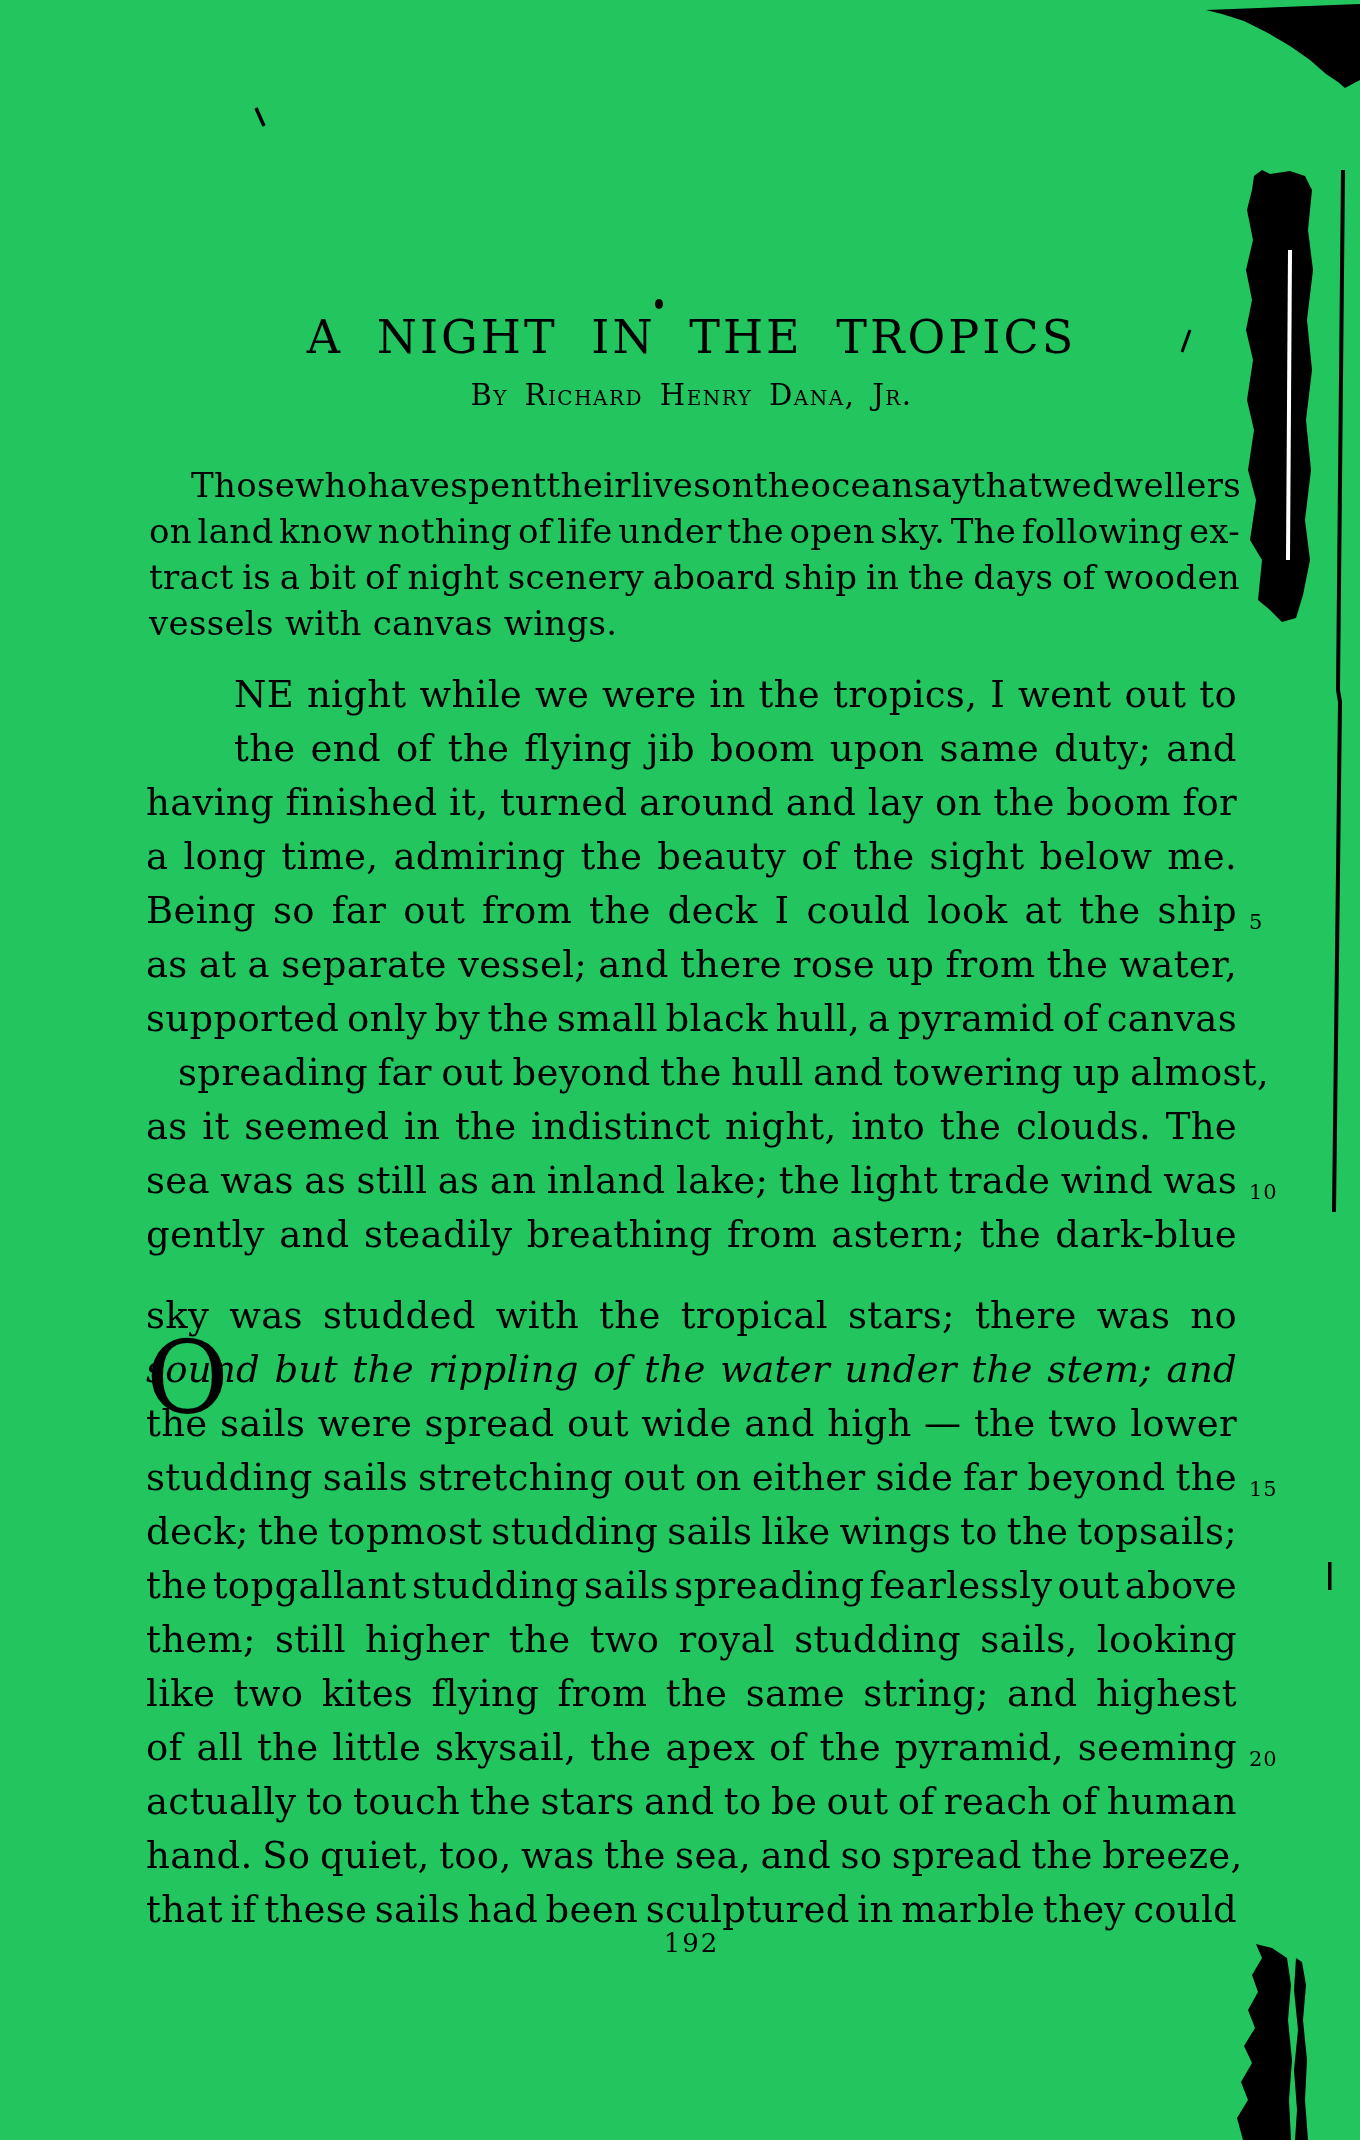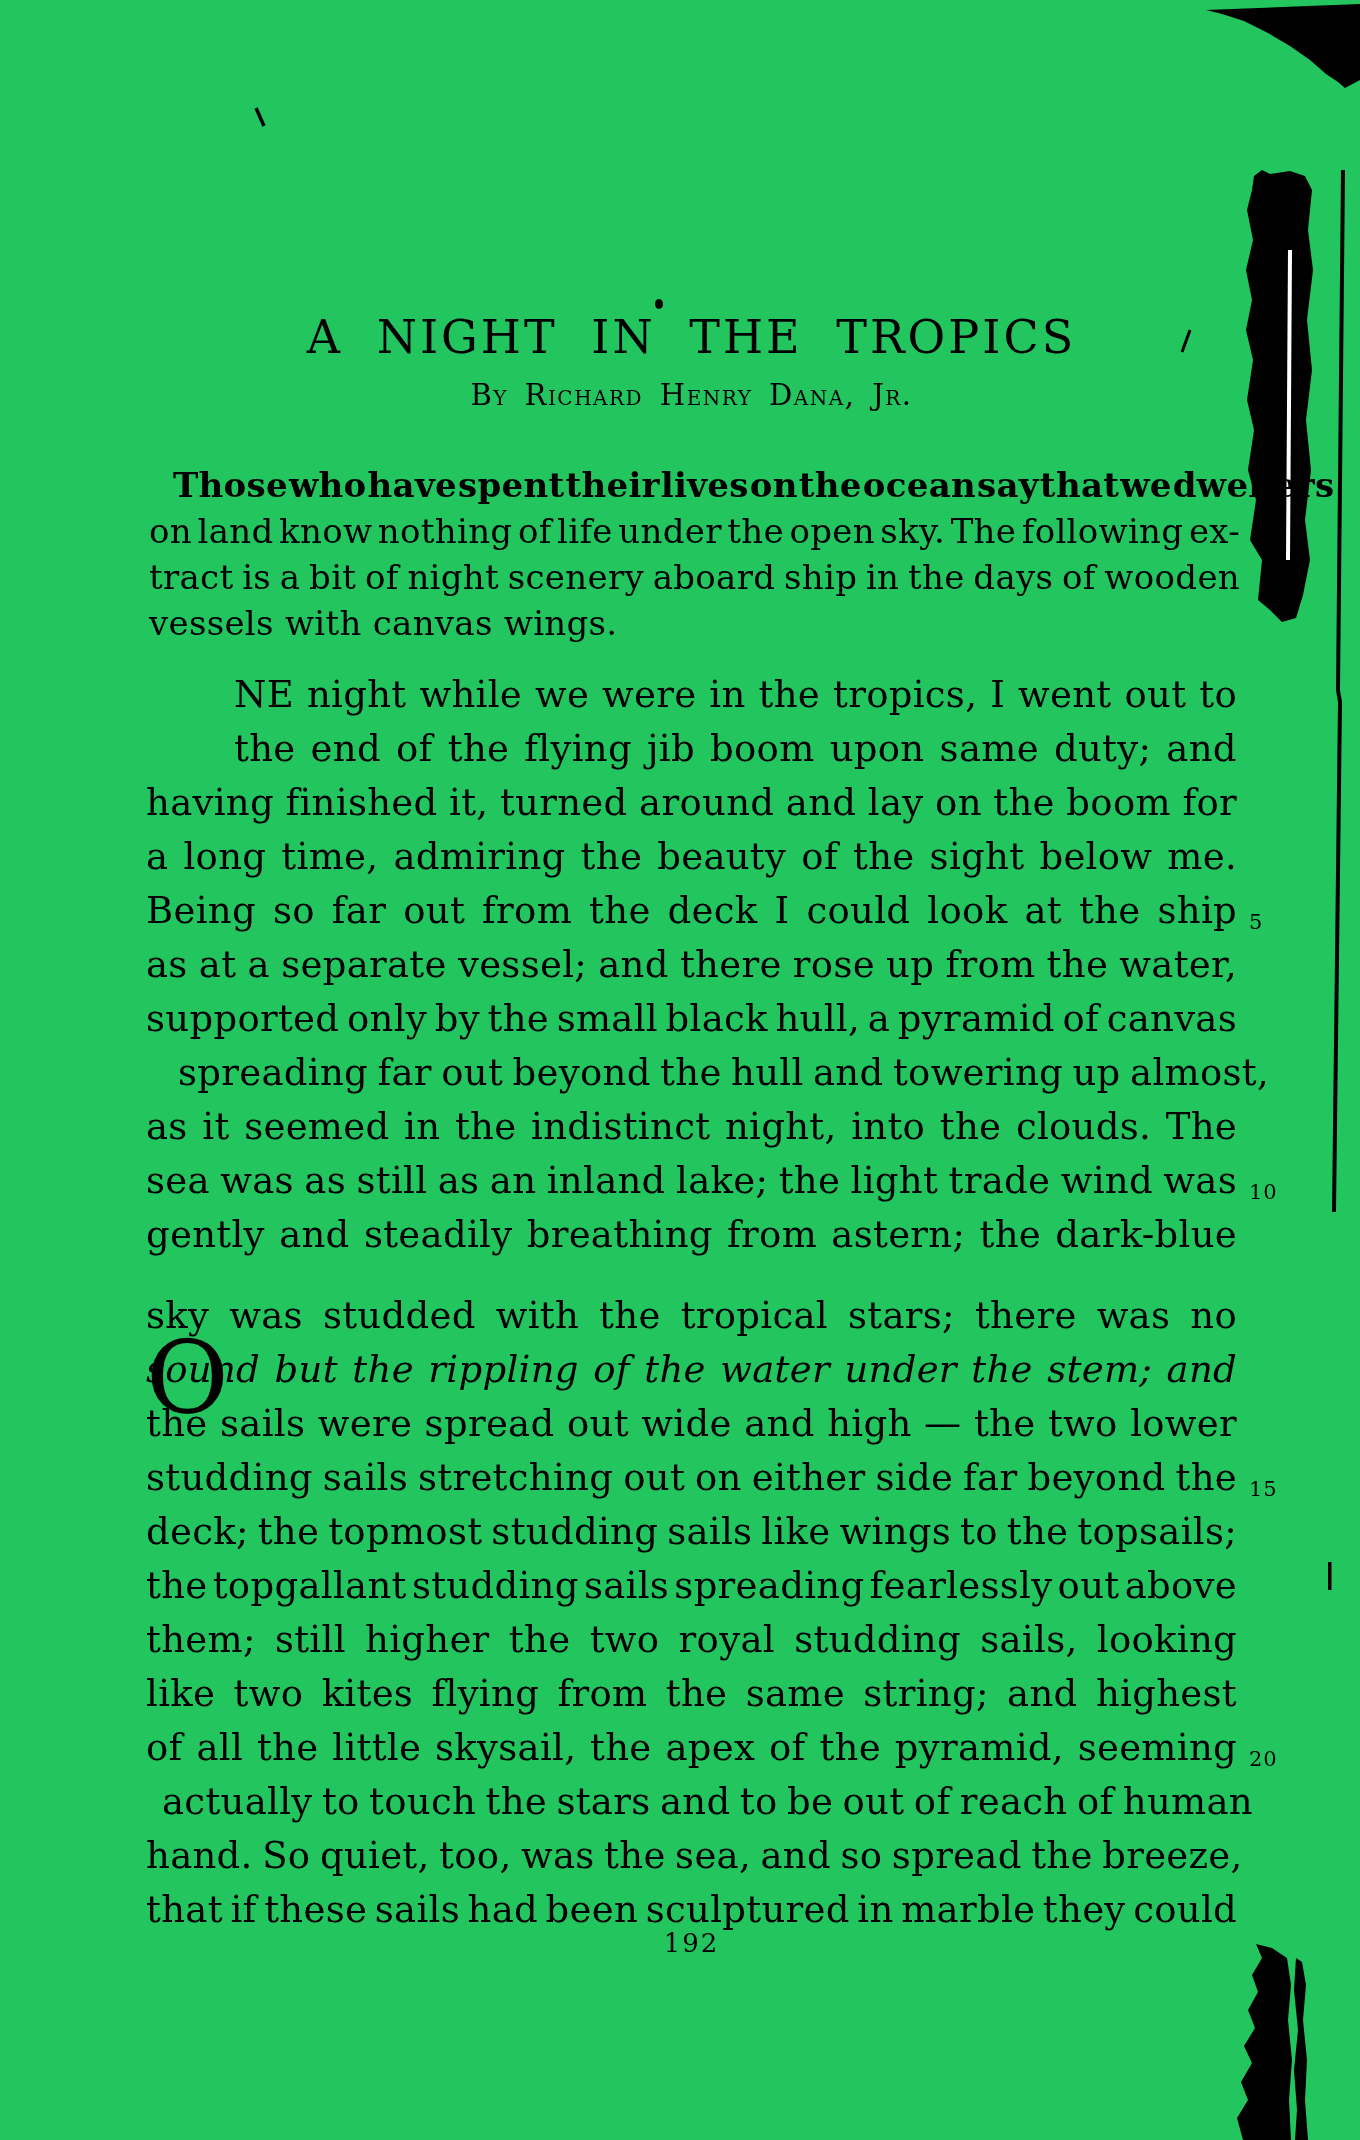"Those who have spent their" .iline.ind { font-weight: bold -> none; margin-left: 24px -> 42px }
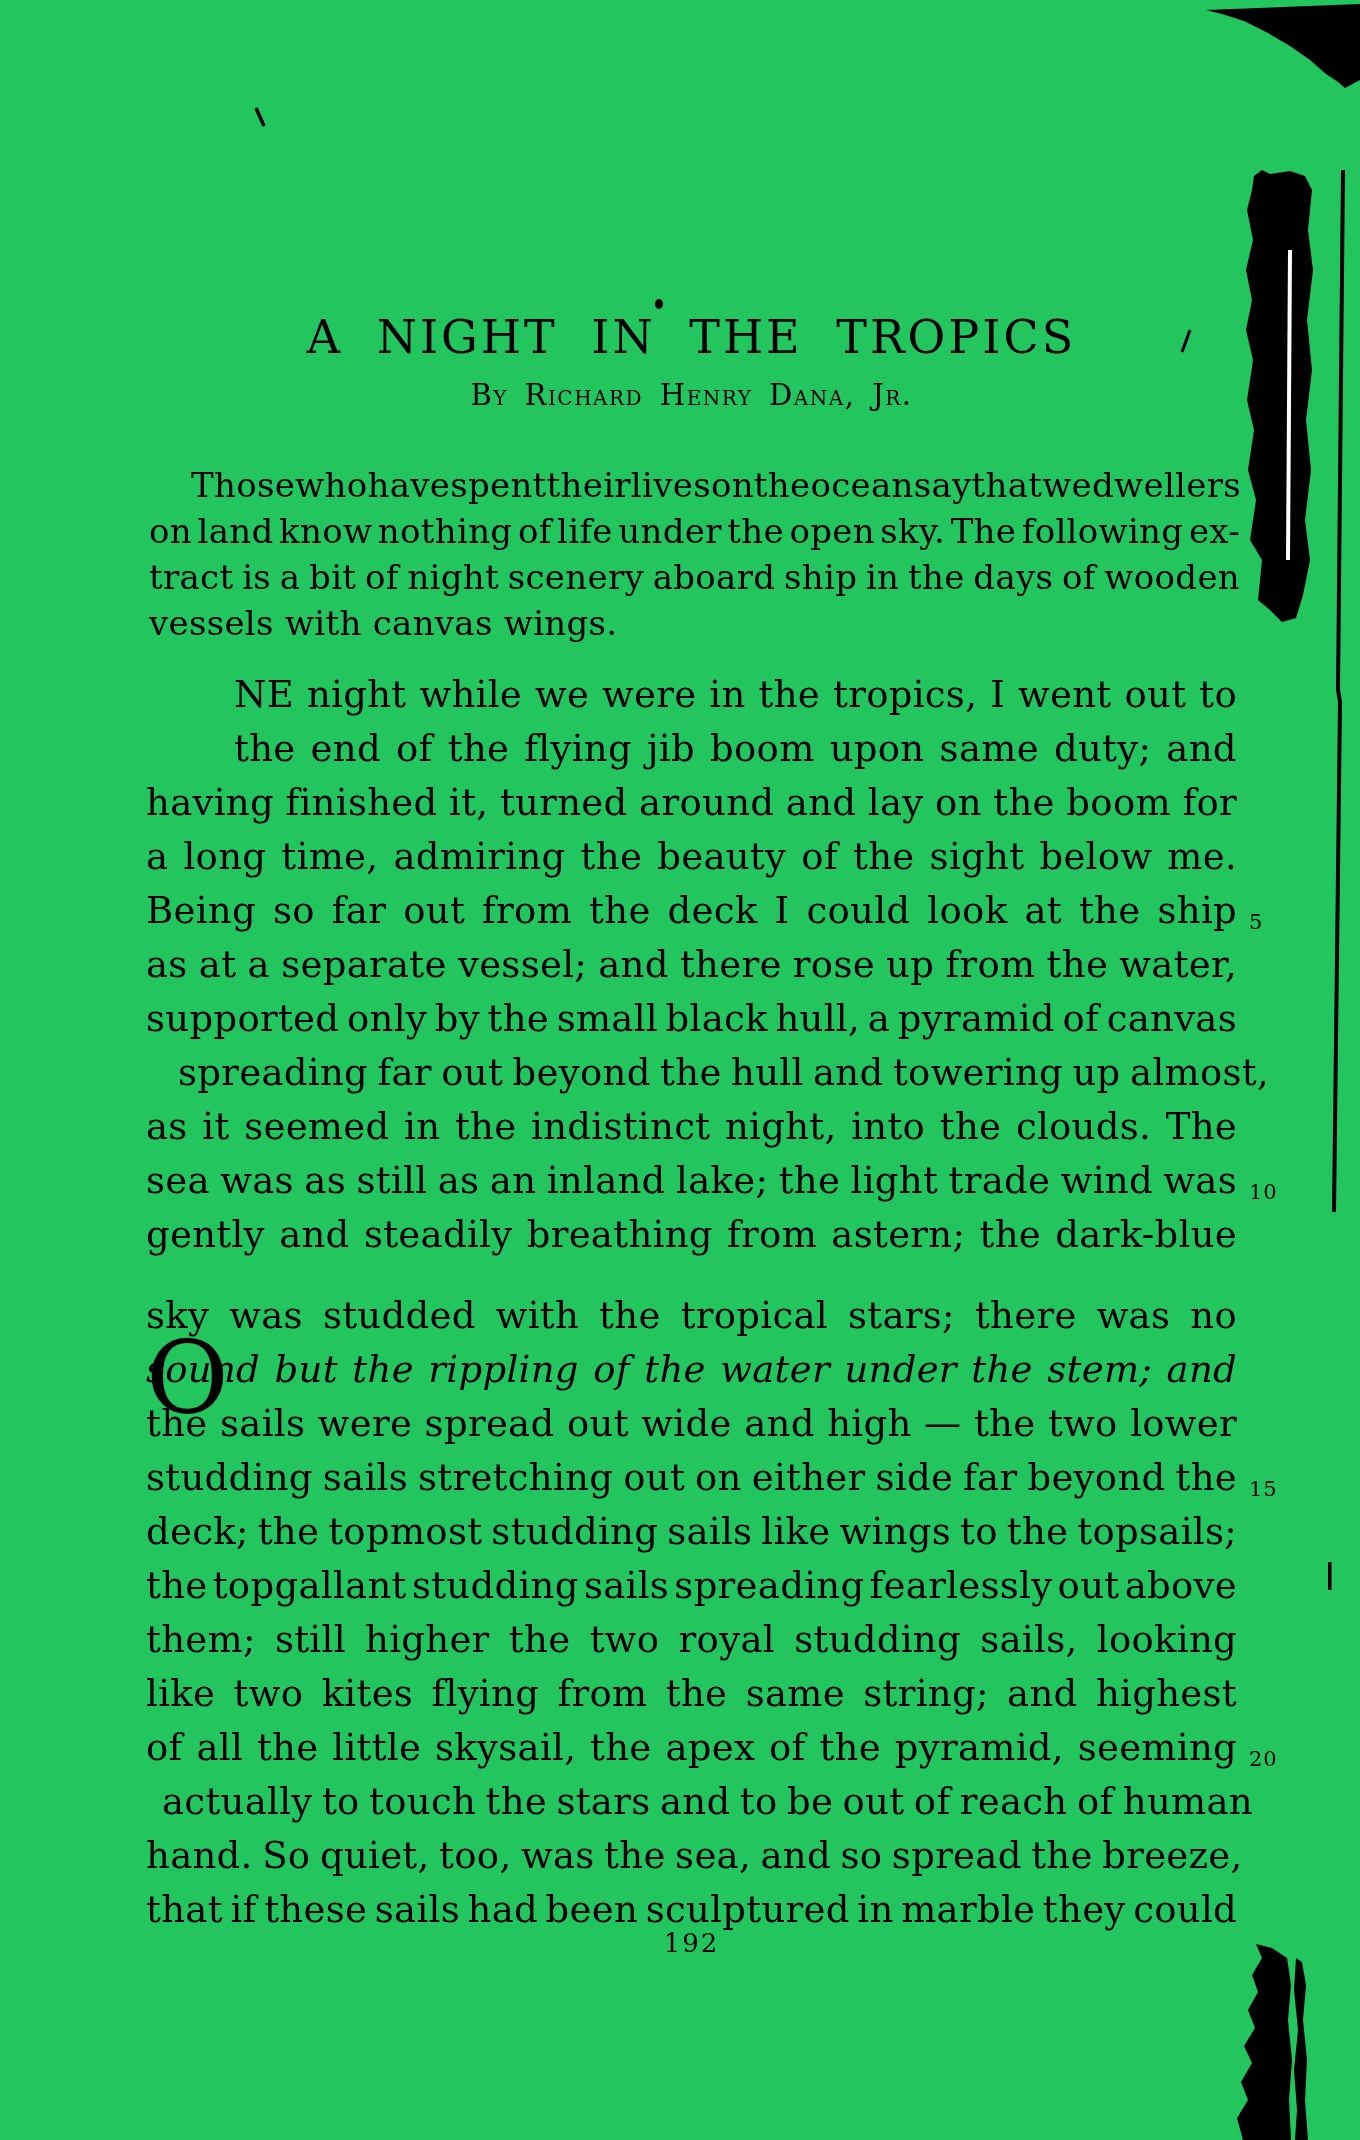"actually to touch the stars" div.bline { margin-left: 16px -> none }
